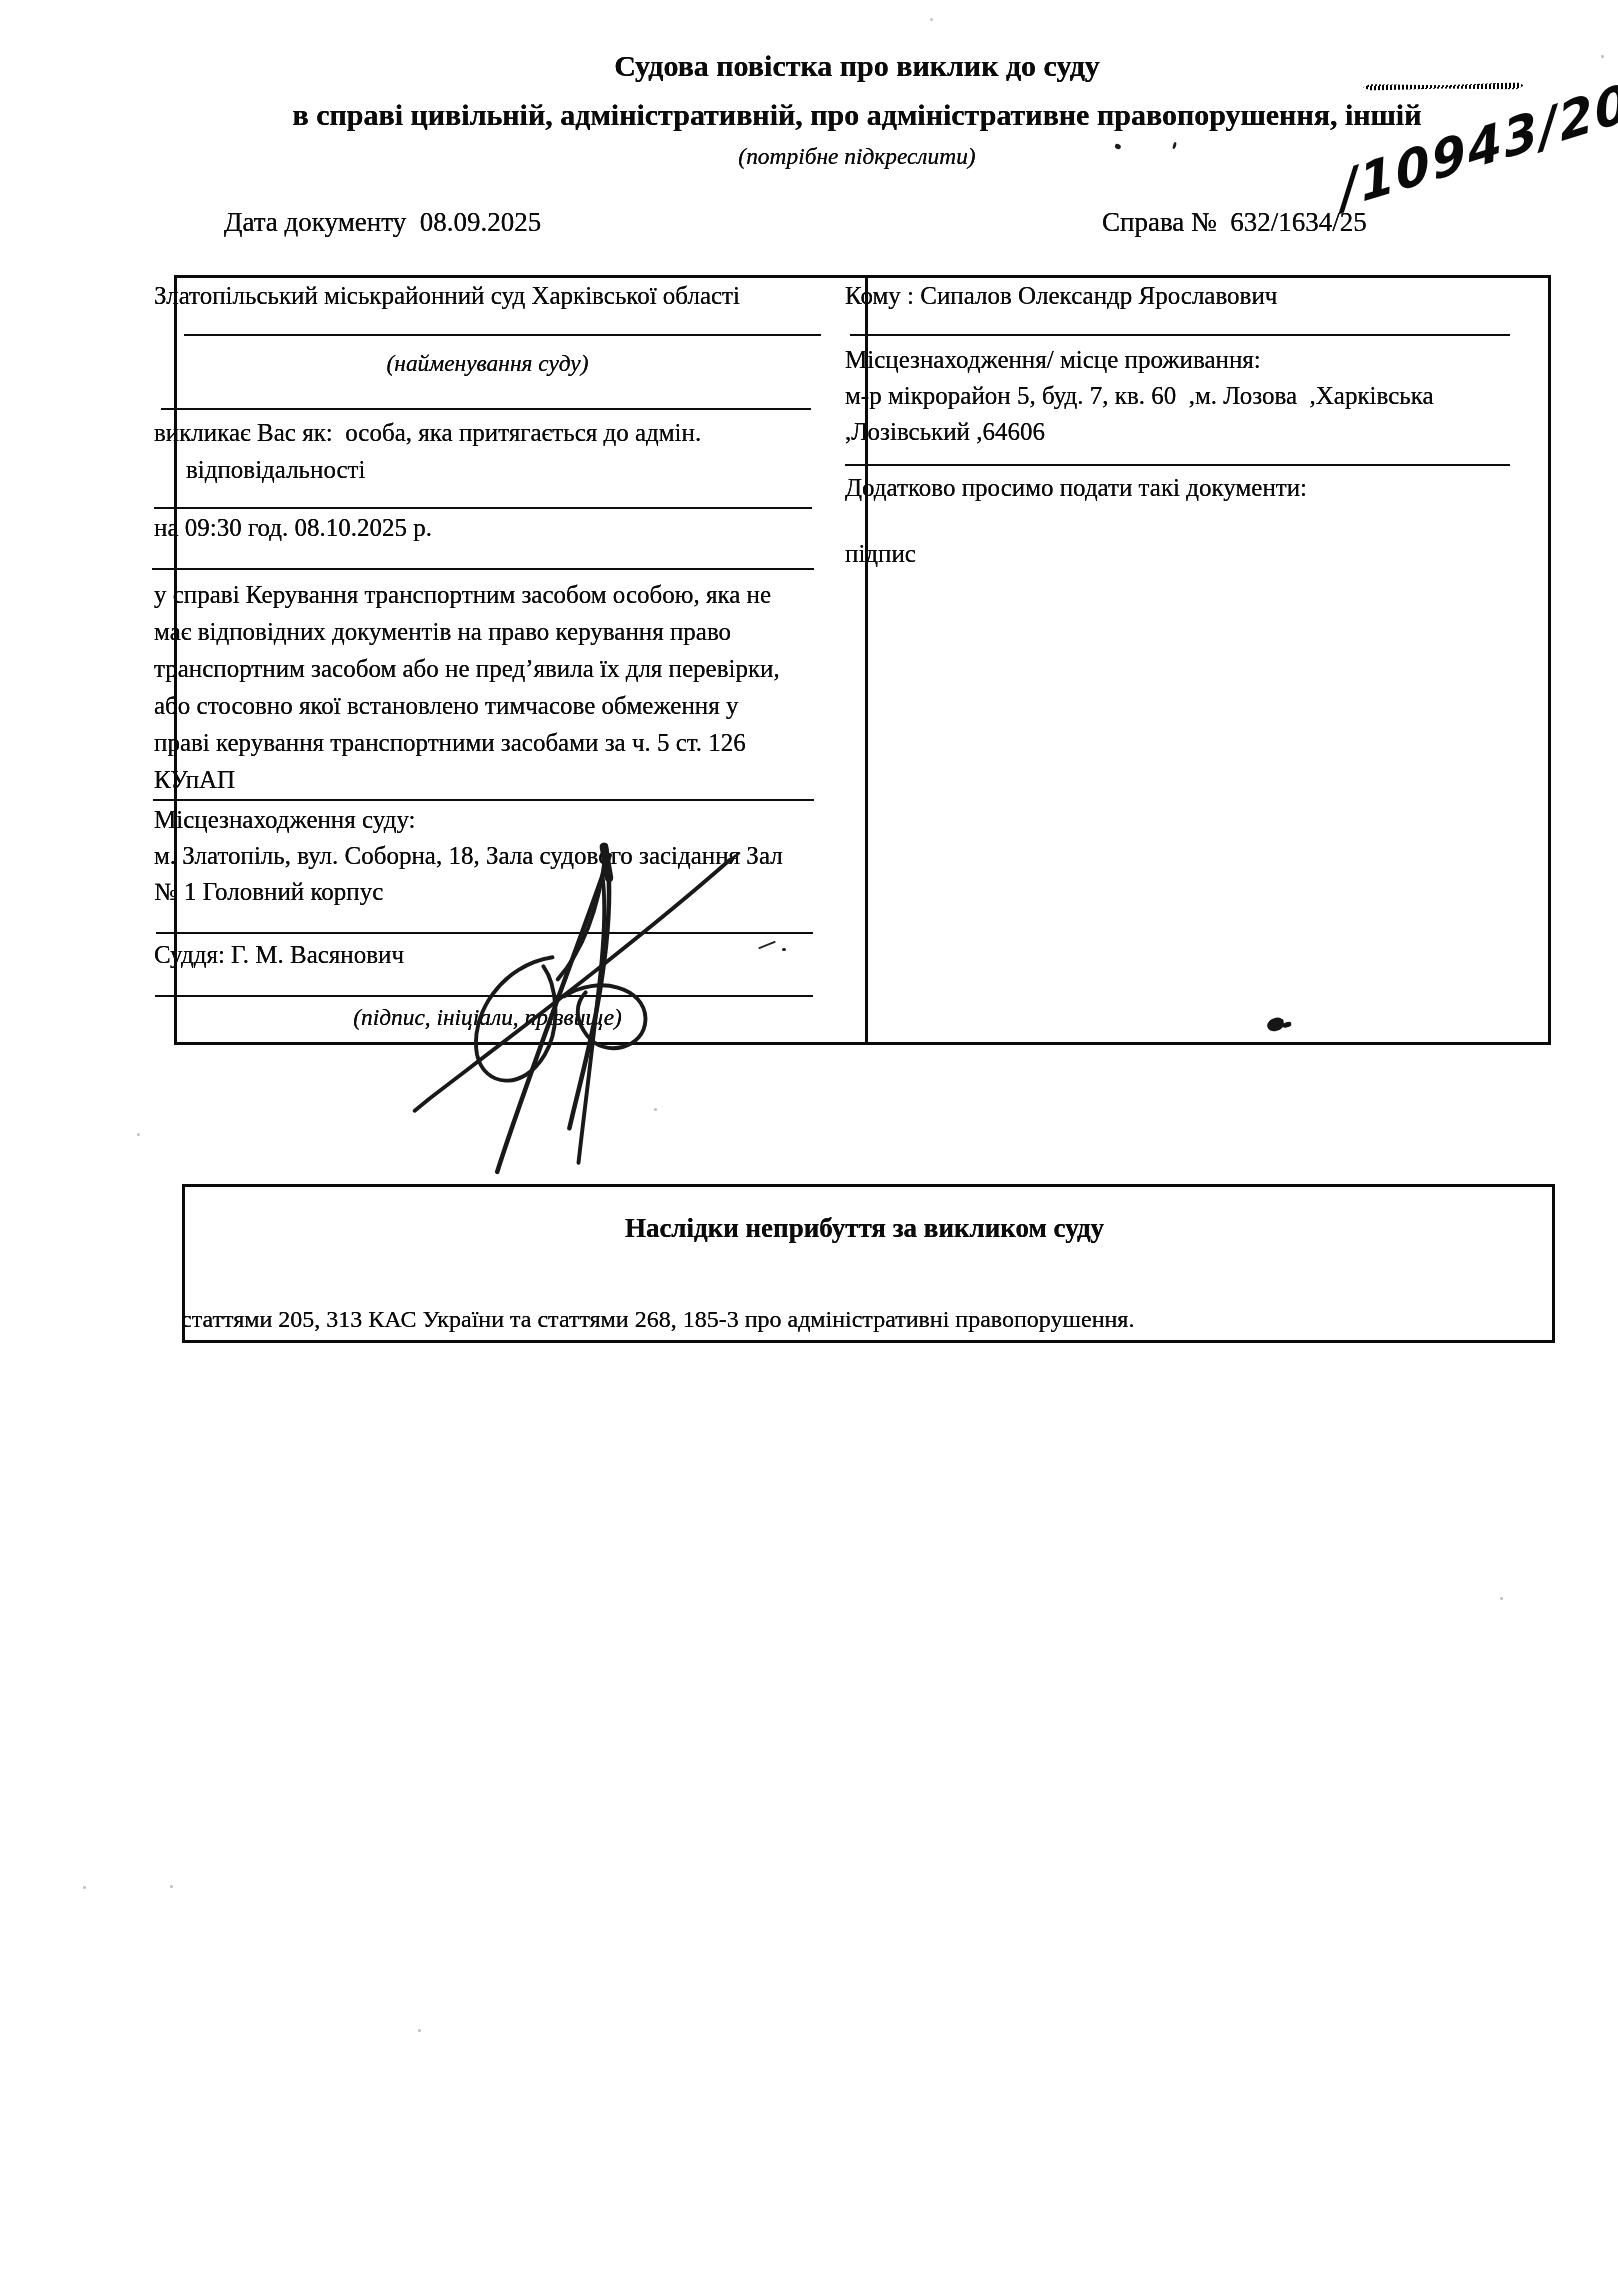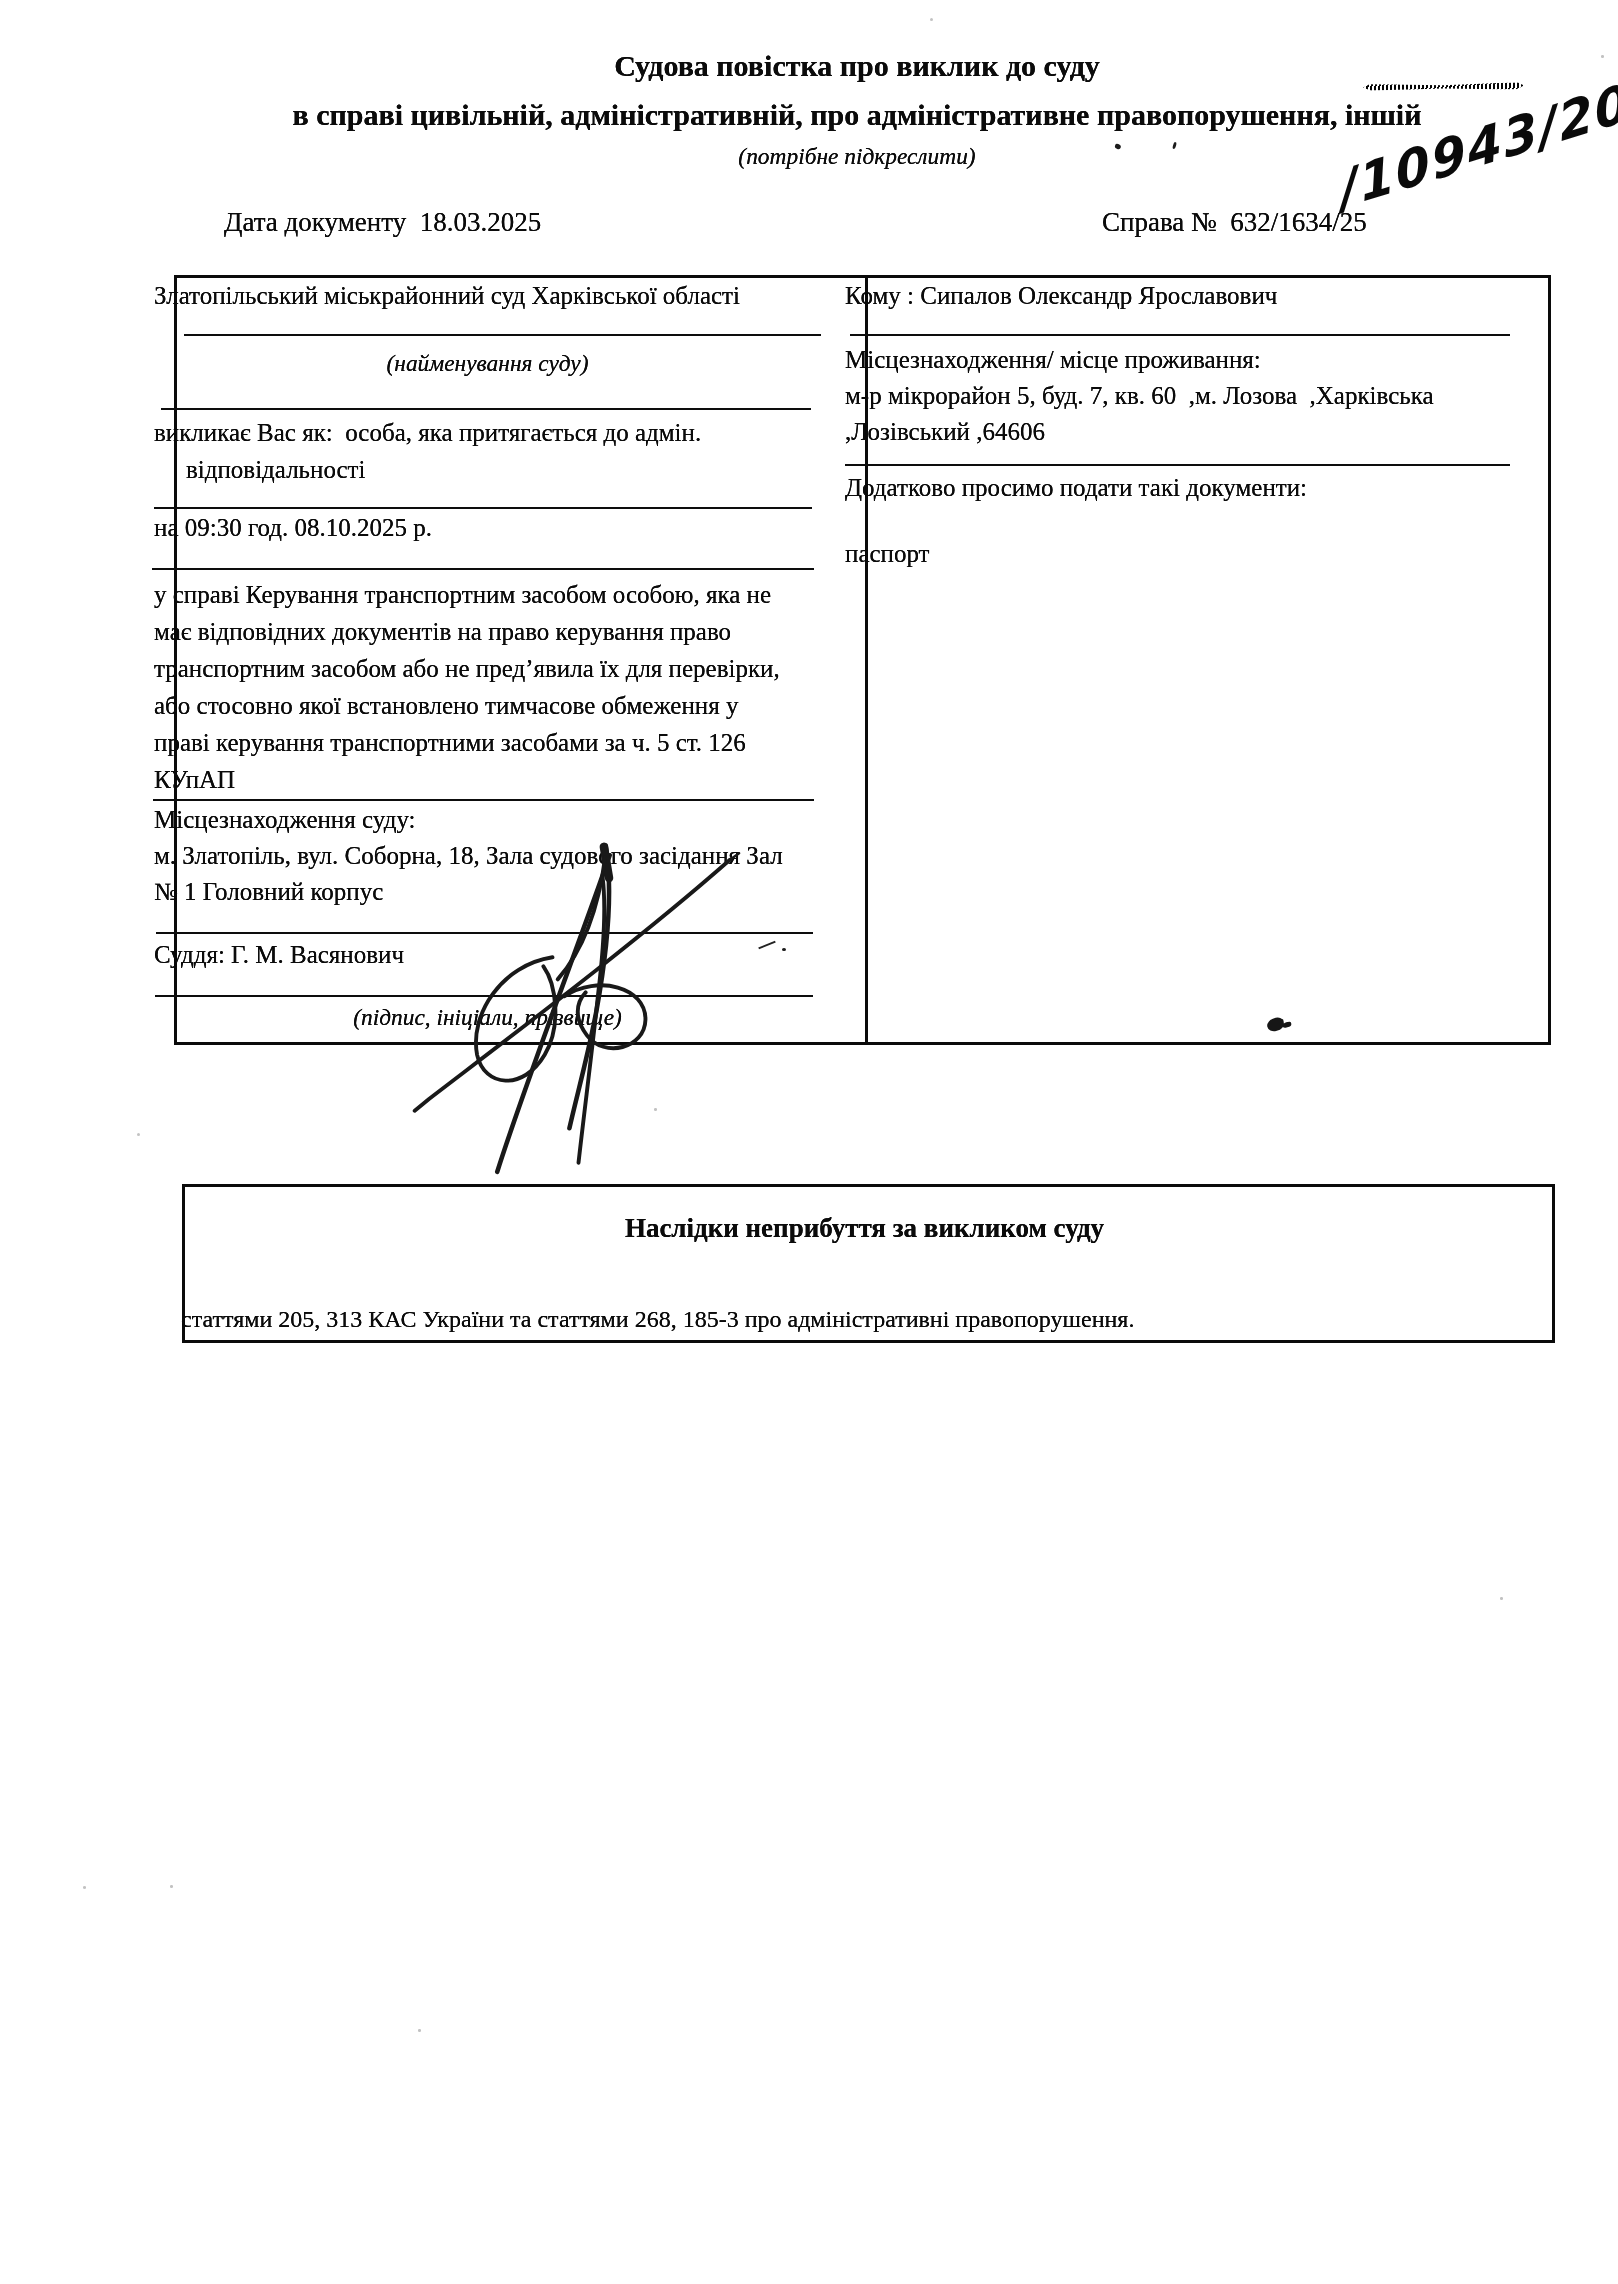"Дата документу 18.03.2025" div.t { text: 18.03.2025 -> 08.09.2025 }
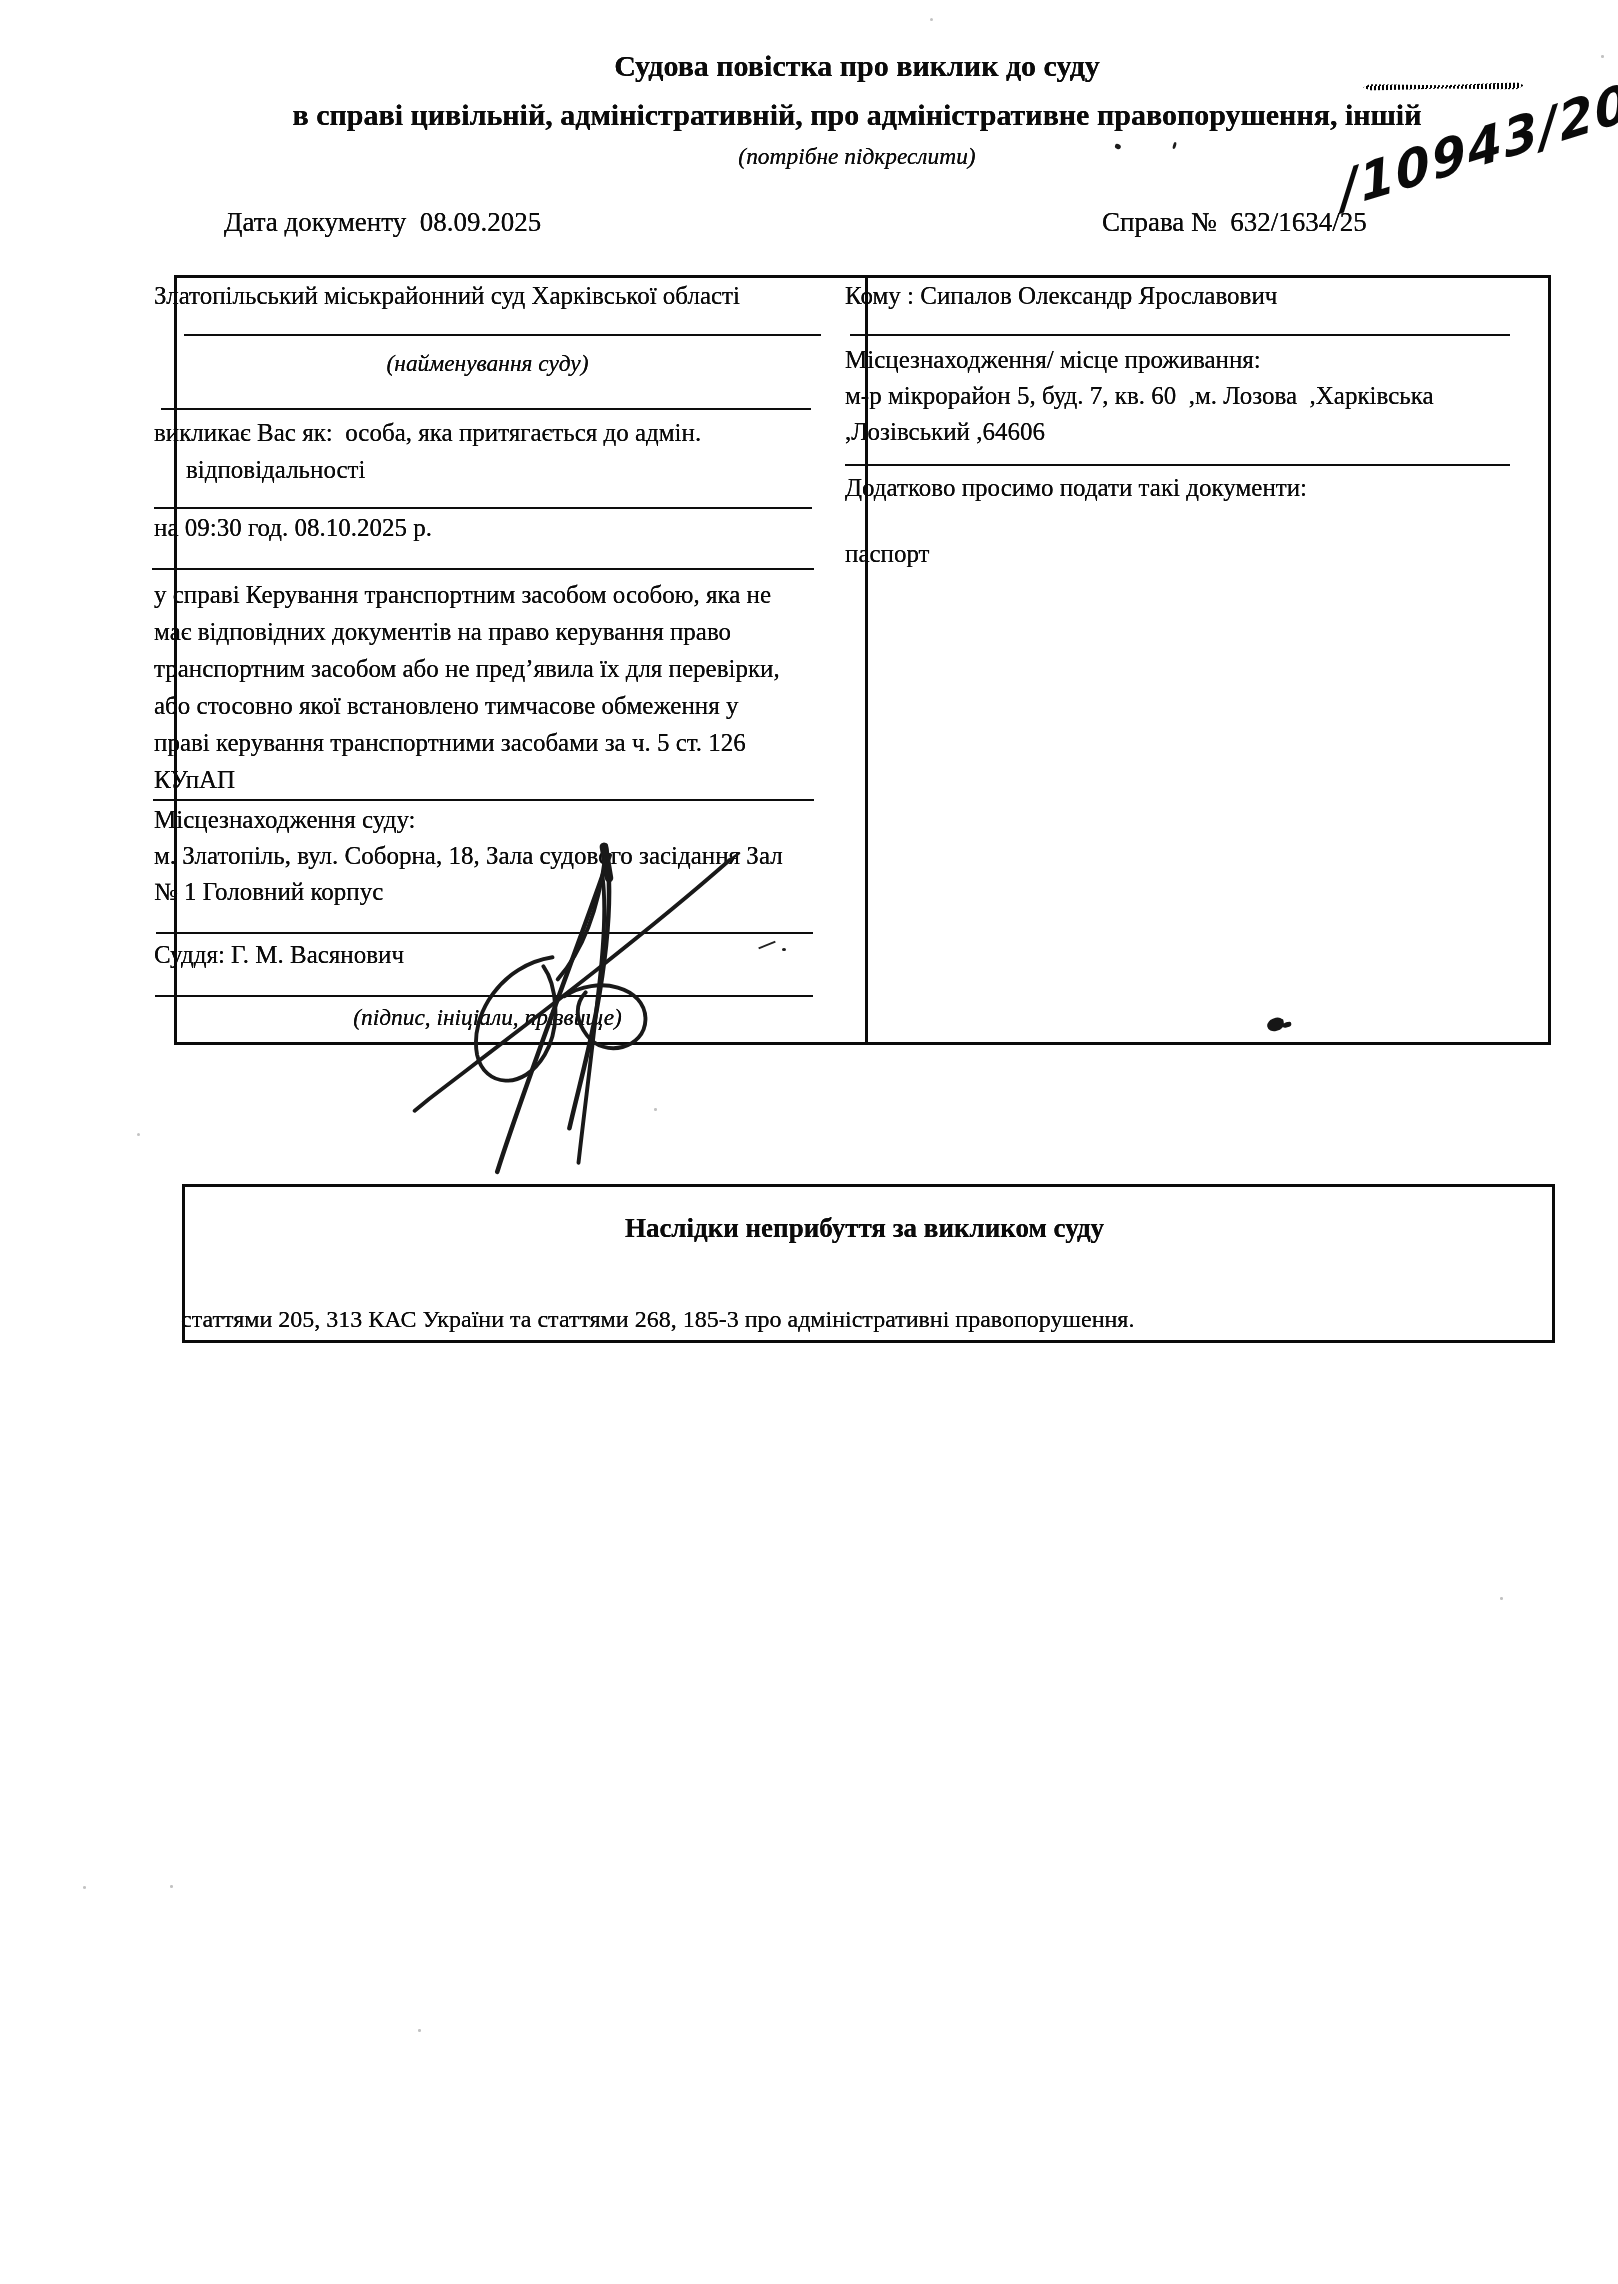"паспорт" div.t { text: паспорт -> підпис }
